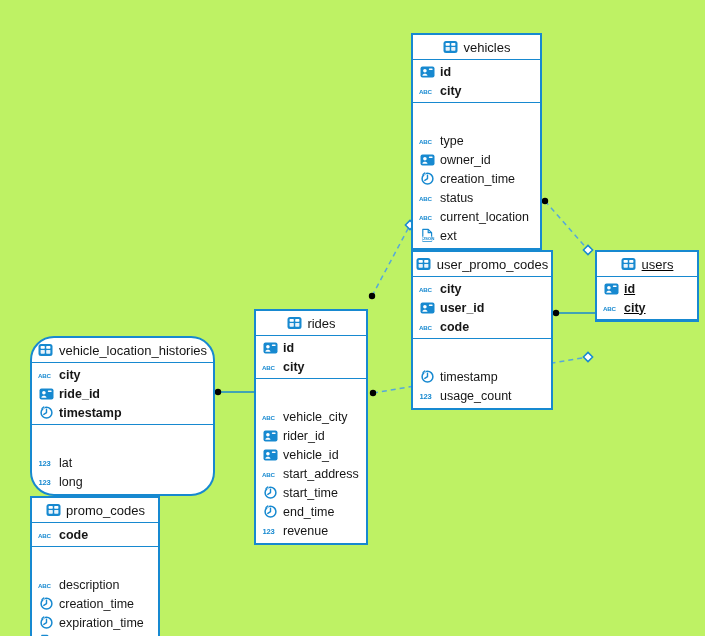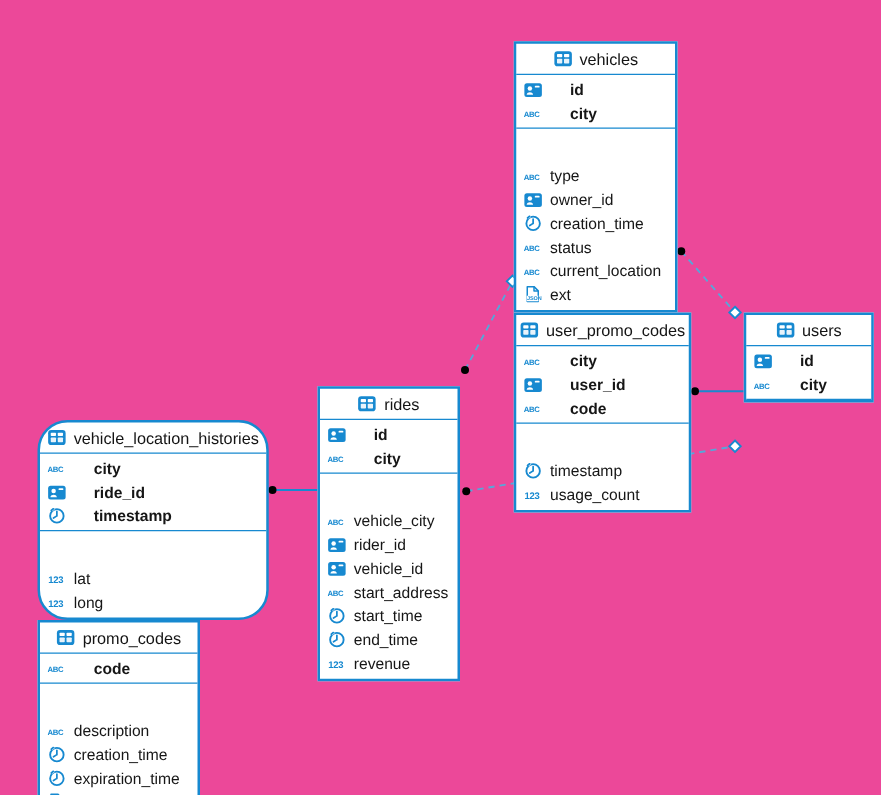"vehicles" #canvas { background: #ec4899 -> #bef264 }
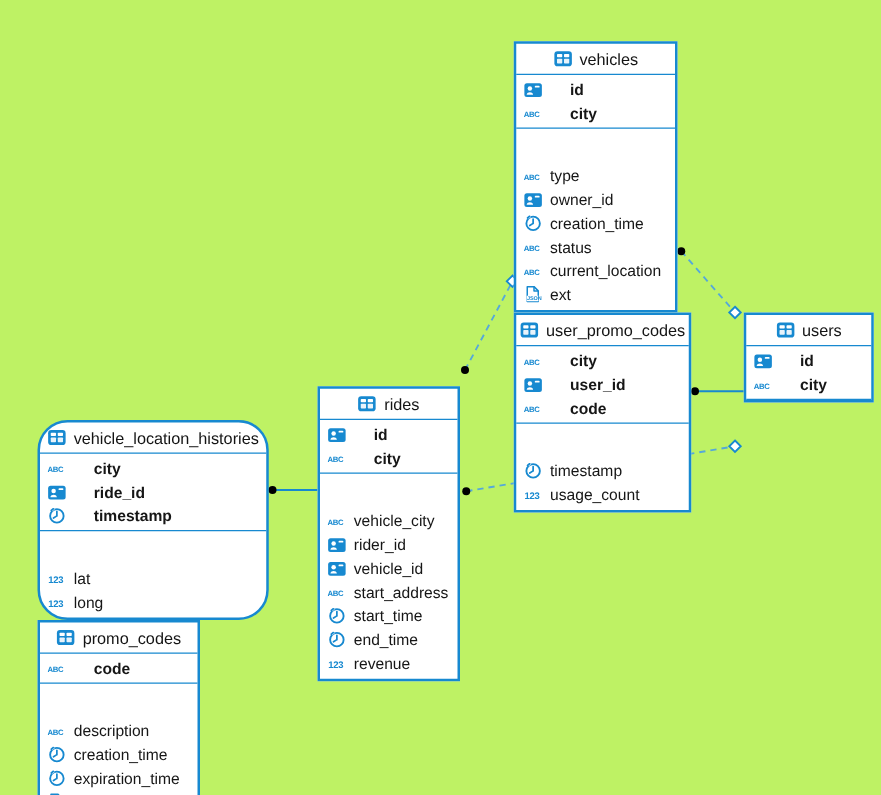"id" .row.key .fname { margin-left: 16px -> none }
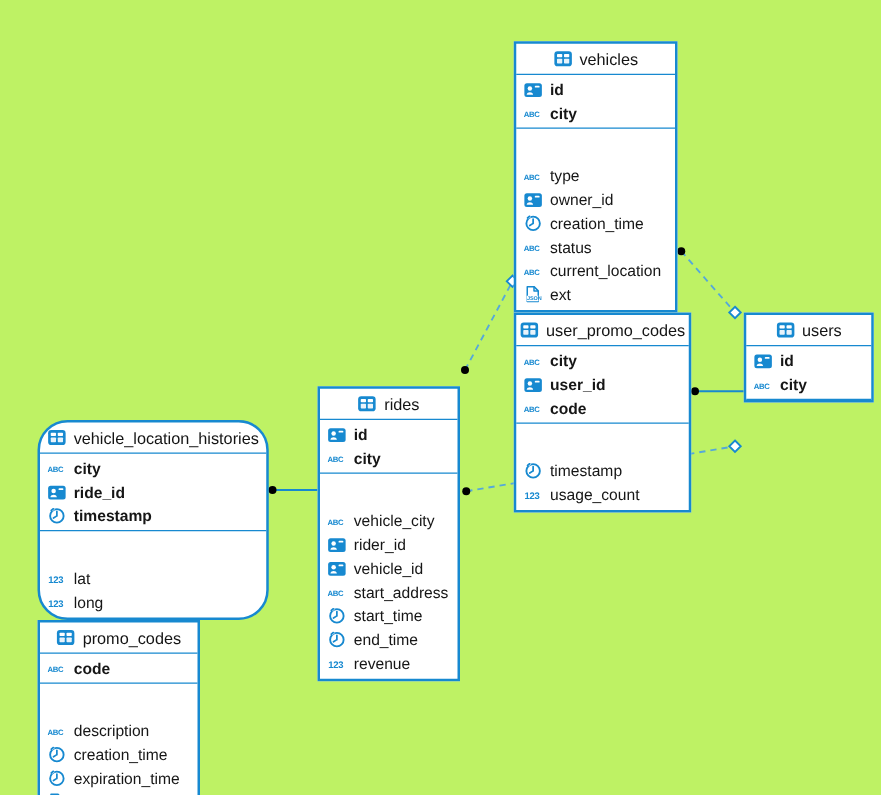"users" div.entity { text-decoration: none -> underline }
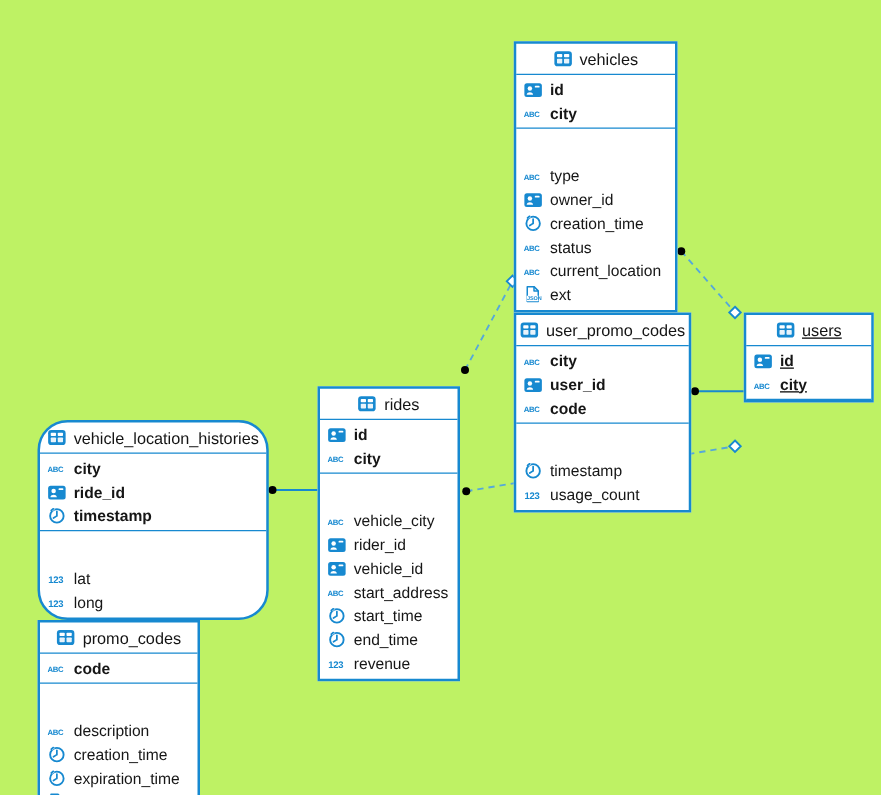"123" .icon { justify-content: flex-start -> center }
